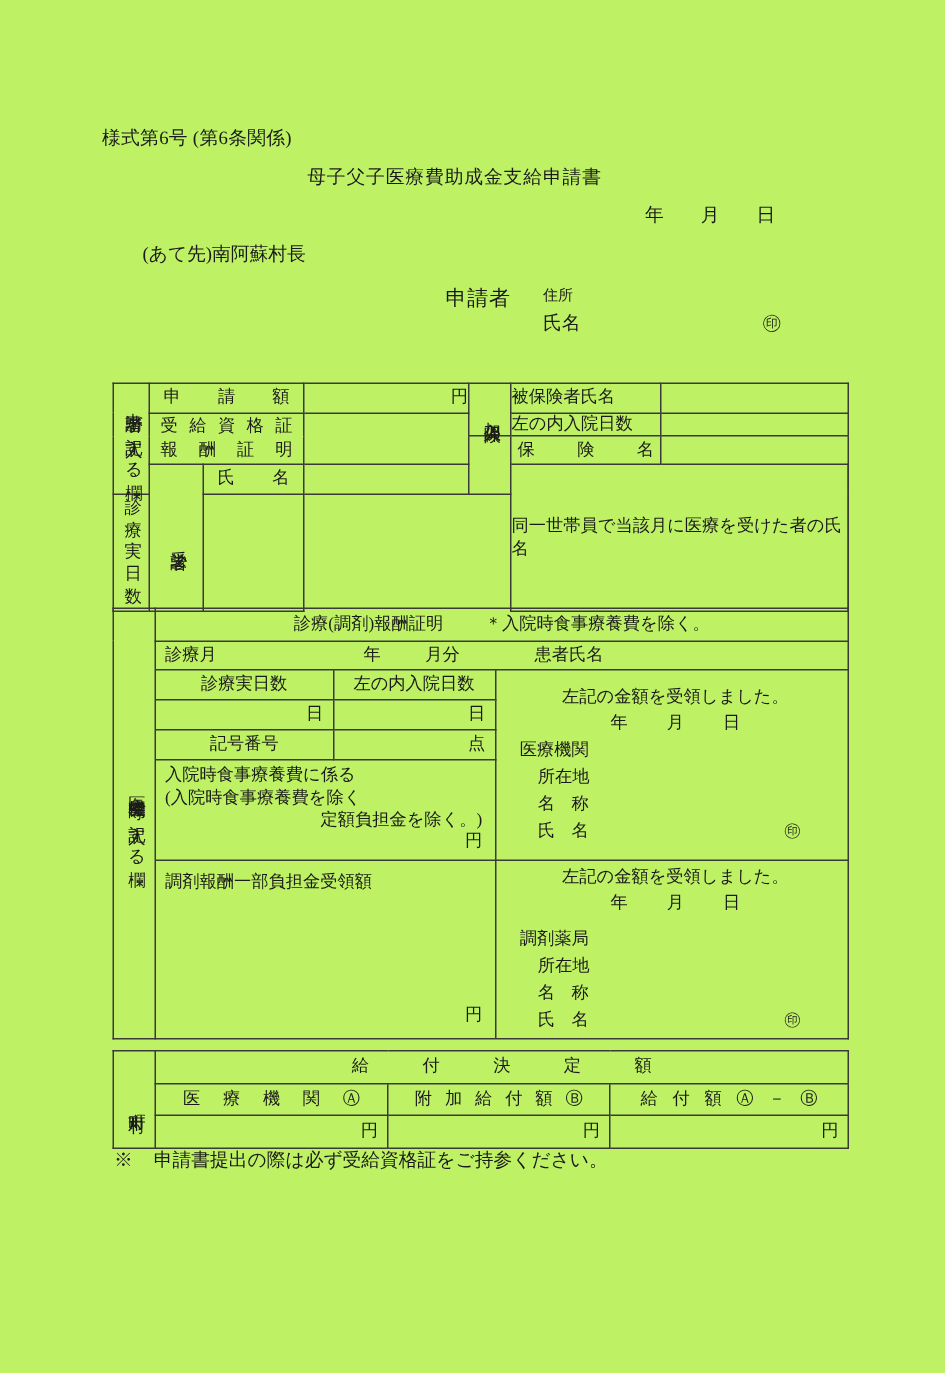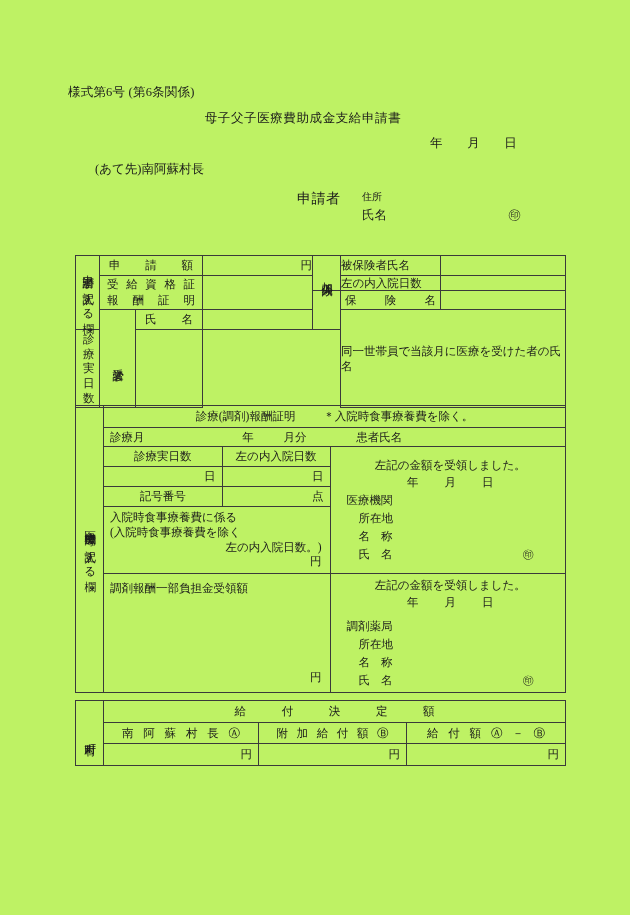"左の内入院日数。)" div.r { text: 左の内入院日数 -> 定額負担金を除く }
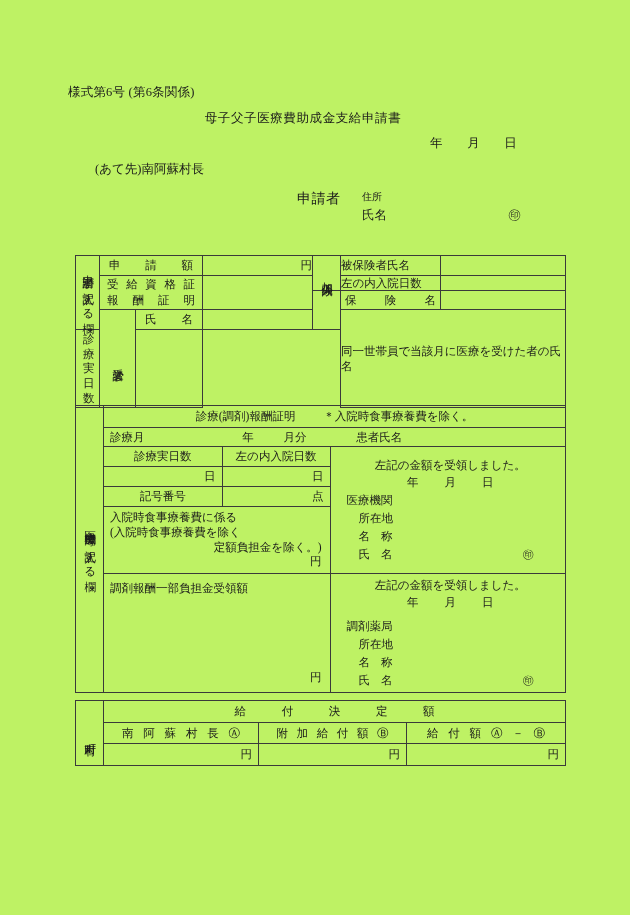"南阿蘇村長Ⓐ" span.spread { text: 南阿蘇村長 -> 医療機関 }
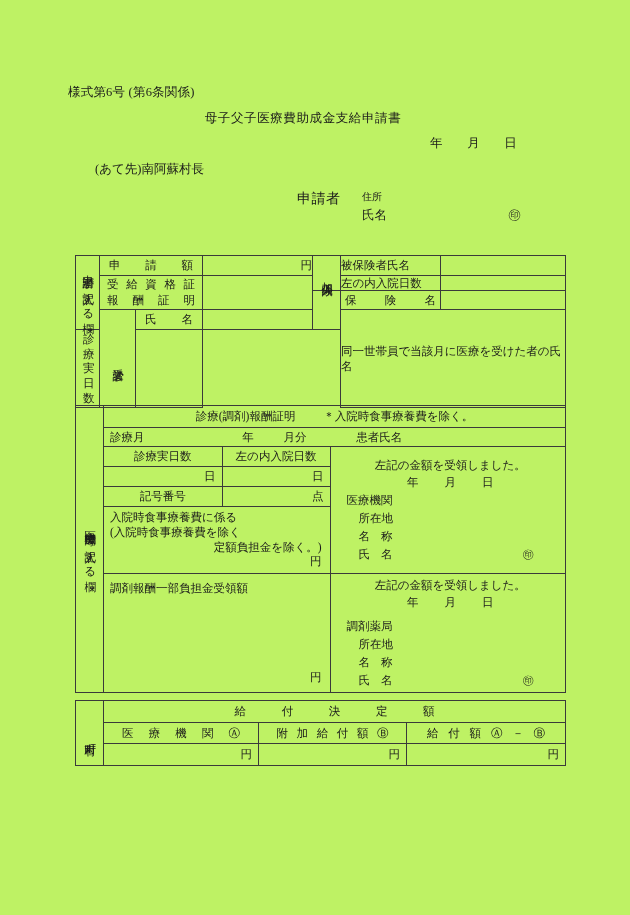"※ 申請書提出の際は必ず受給資格証をご持参ください。" div.abs { html: none -> <div> <span>※</span><span></span><span>申請書提出の際は必ず受給資格証をご持参ください。</span> </div> }
